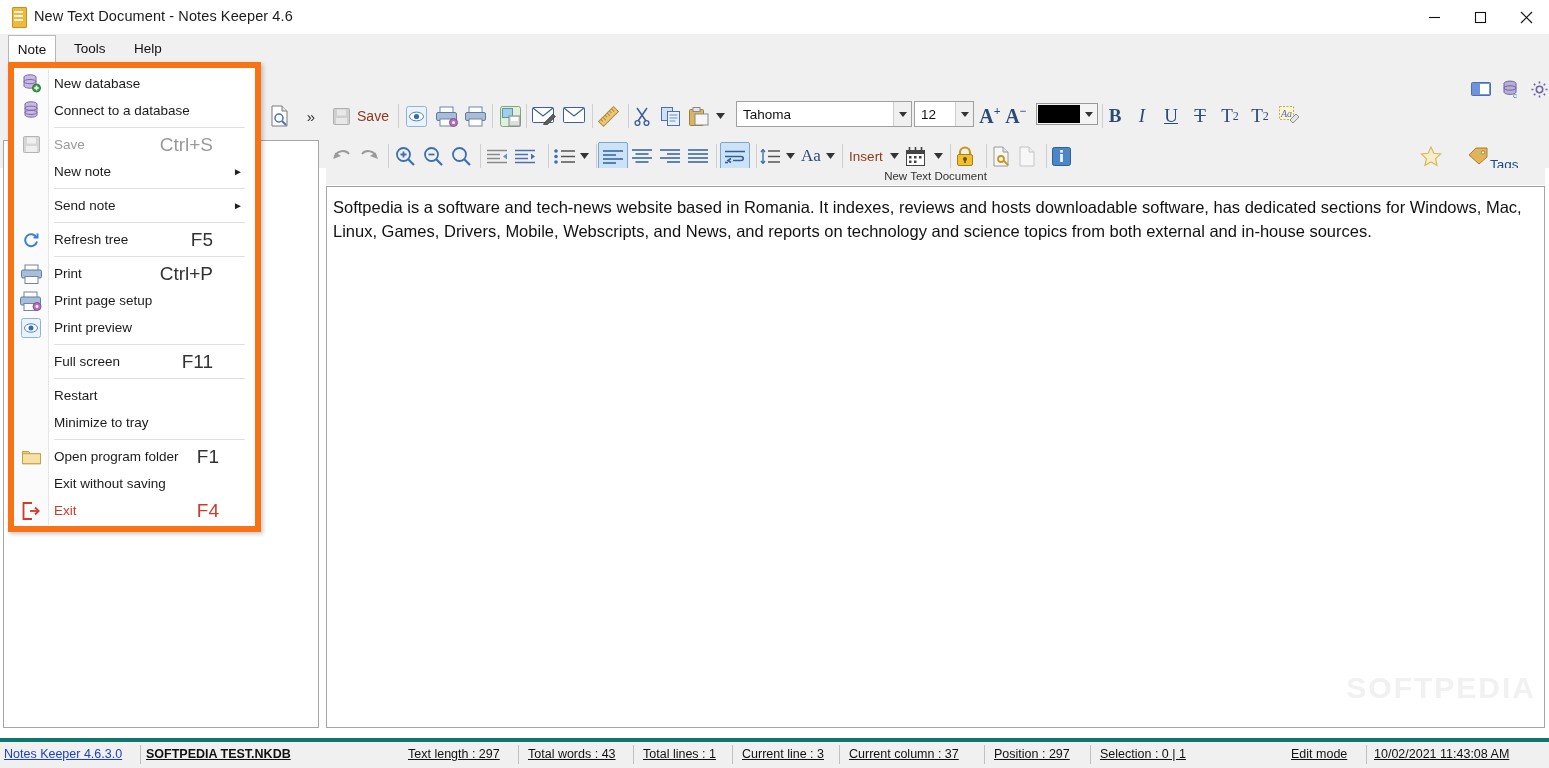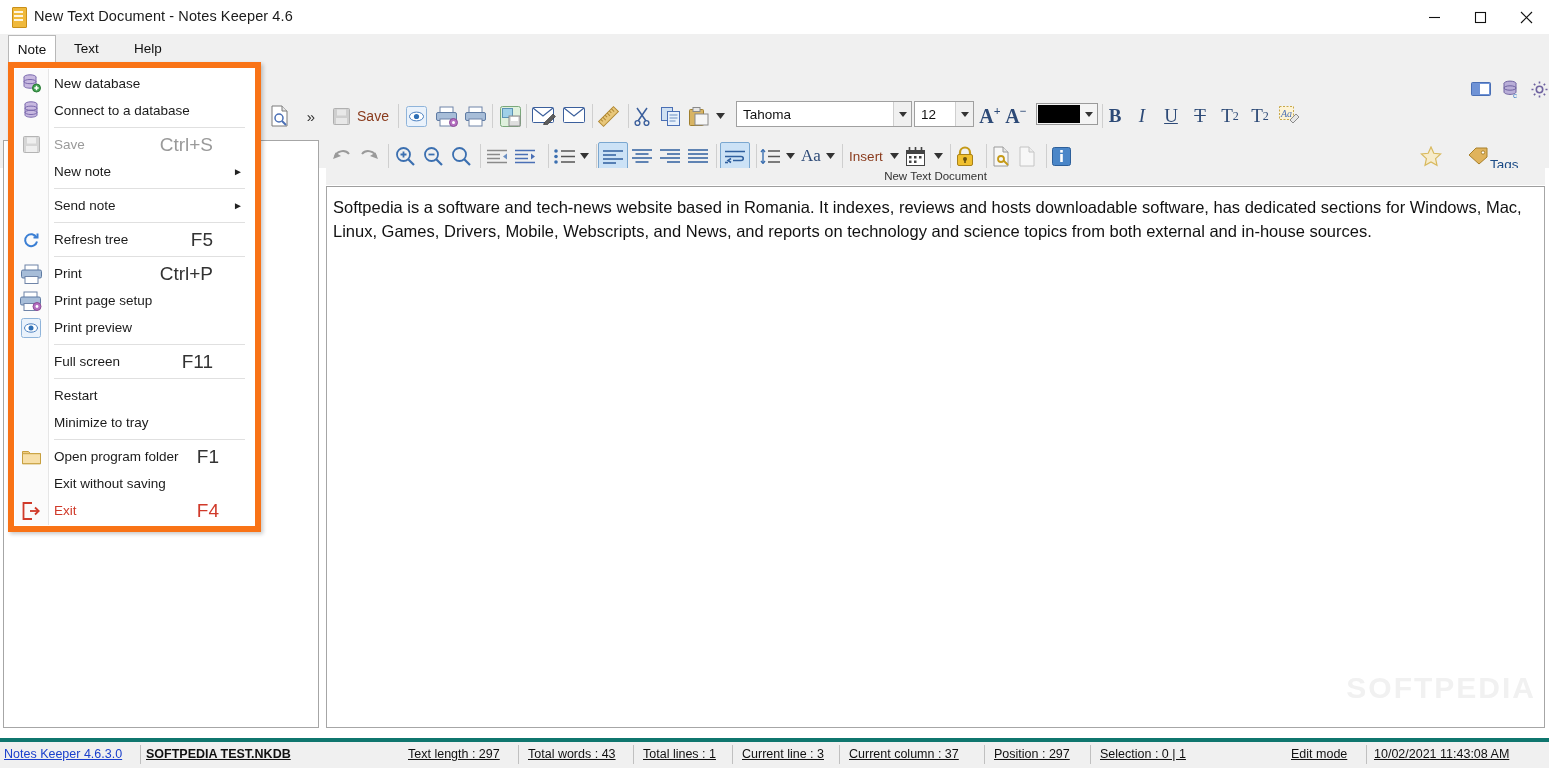"Text" div.mitem { text: Text -> Tools }
